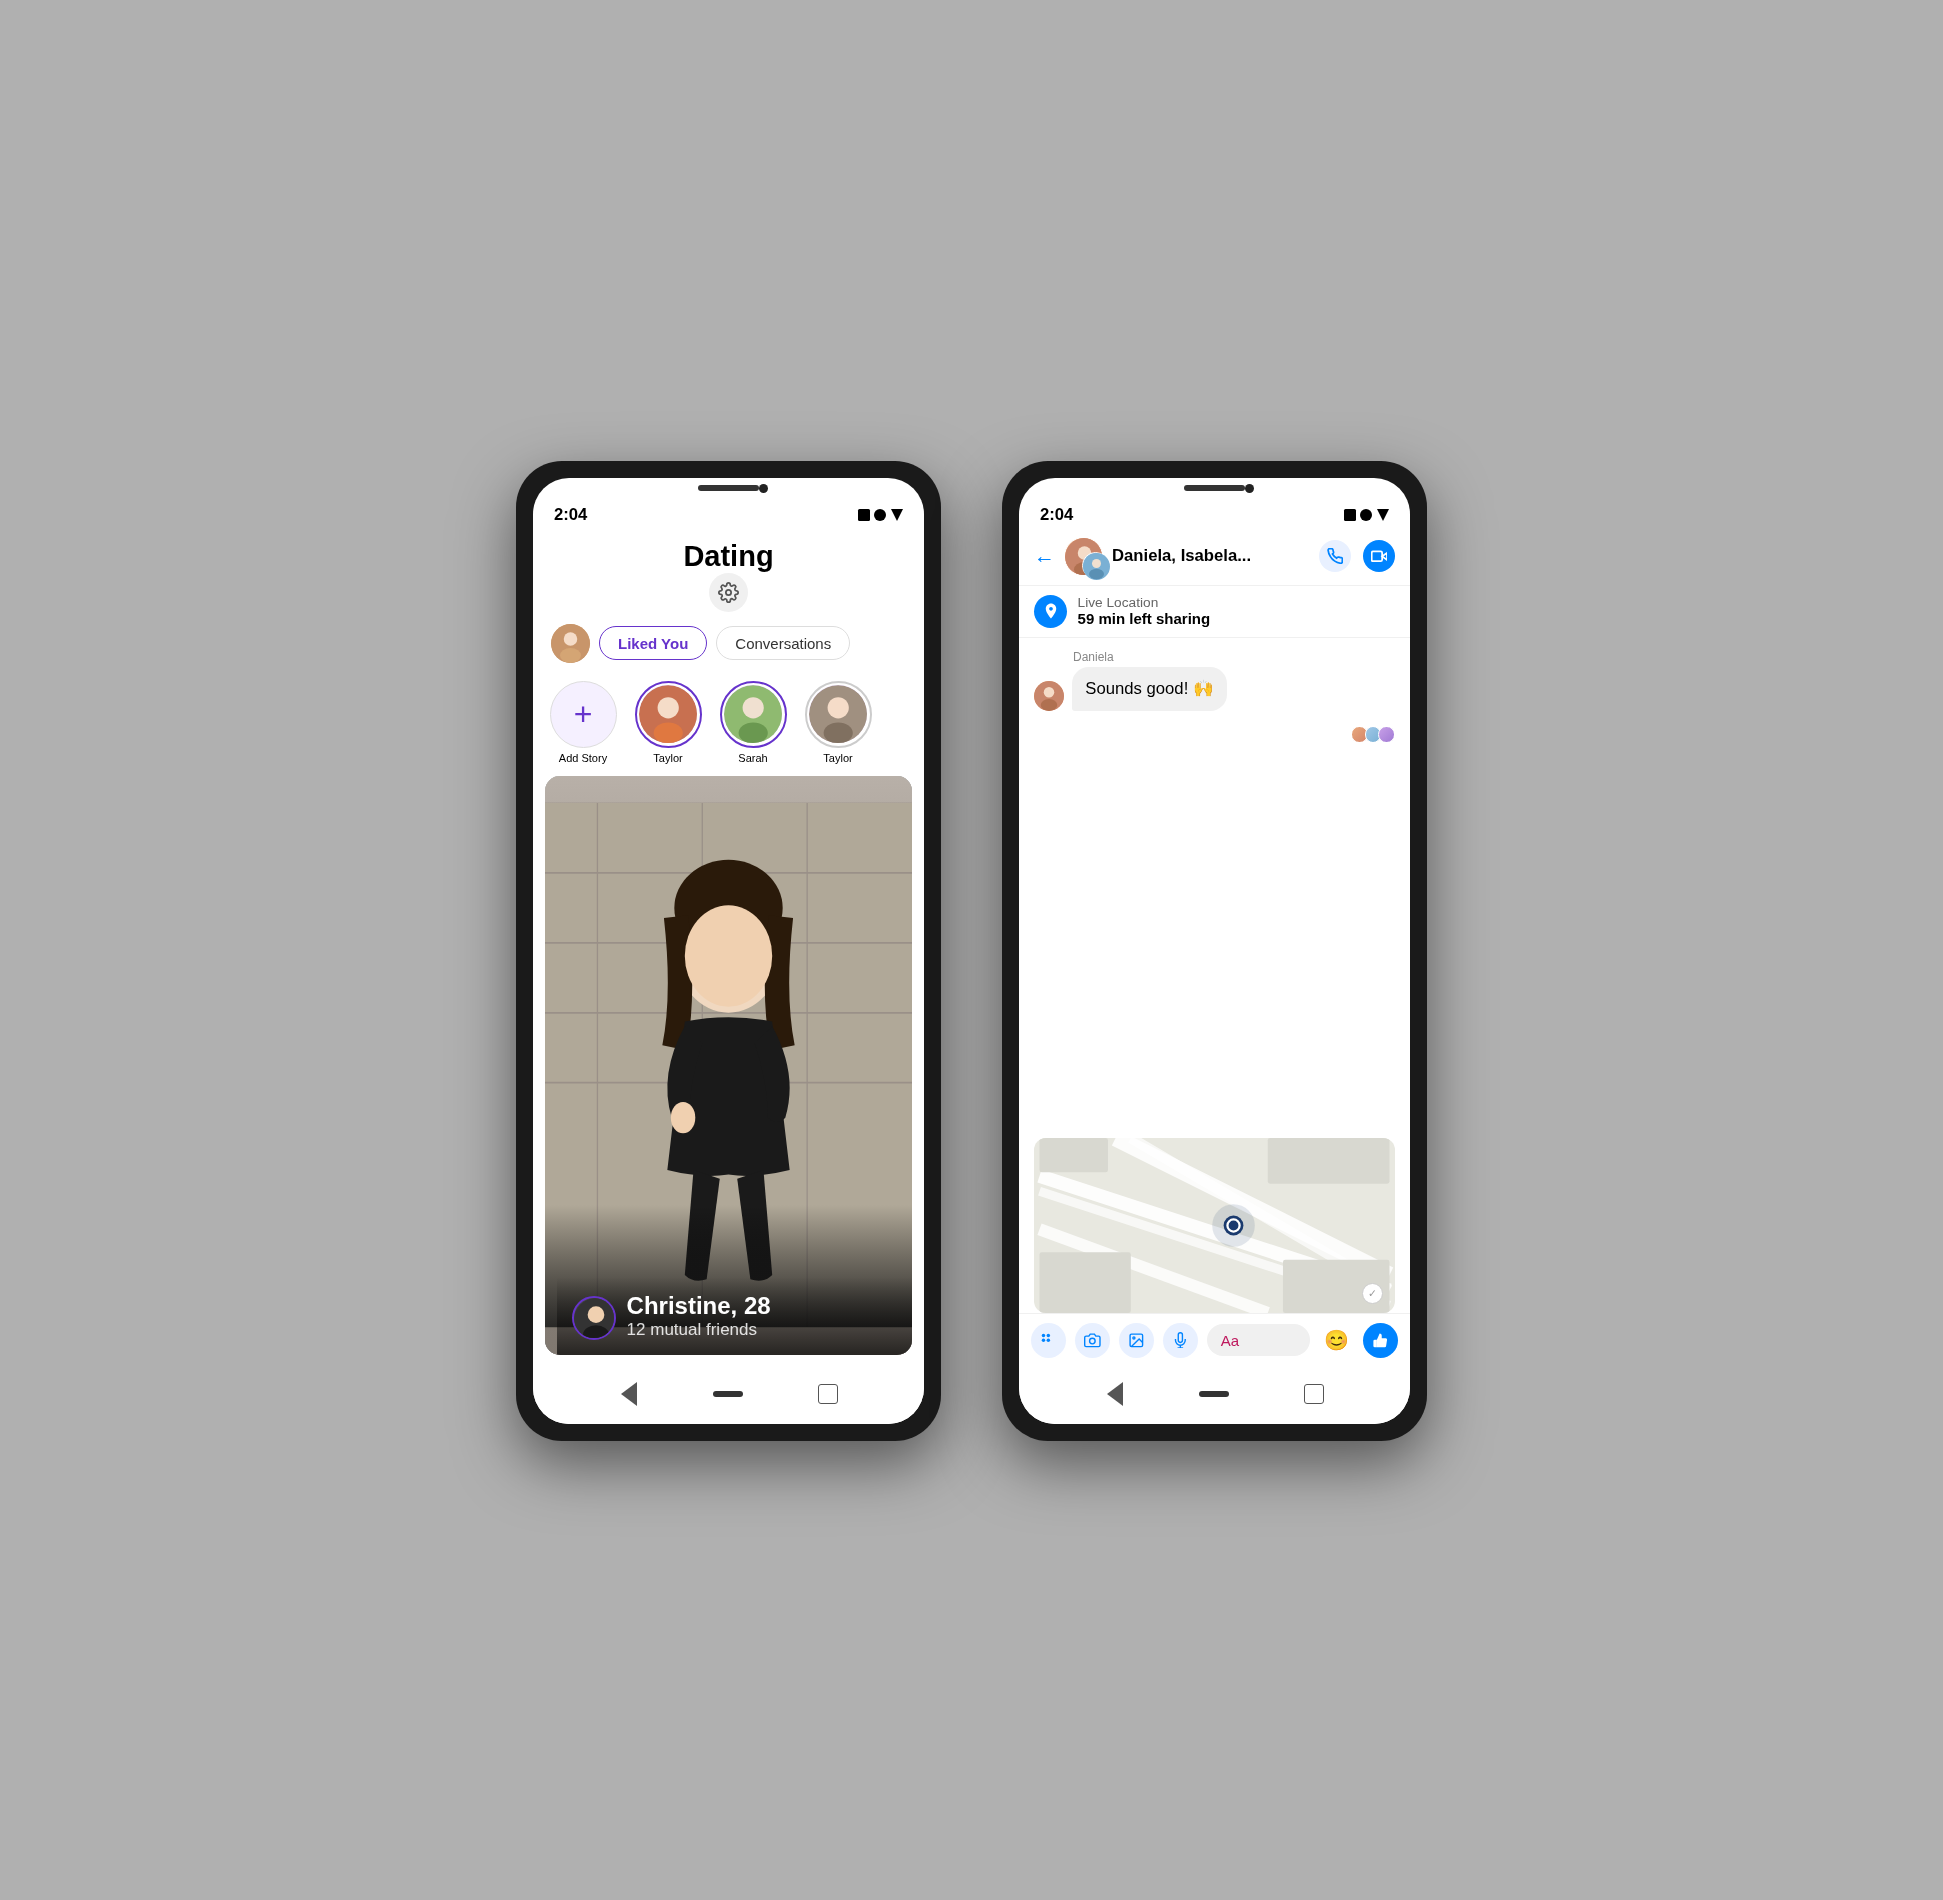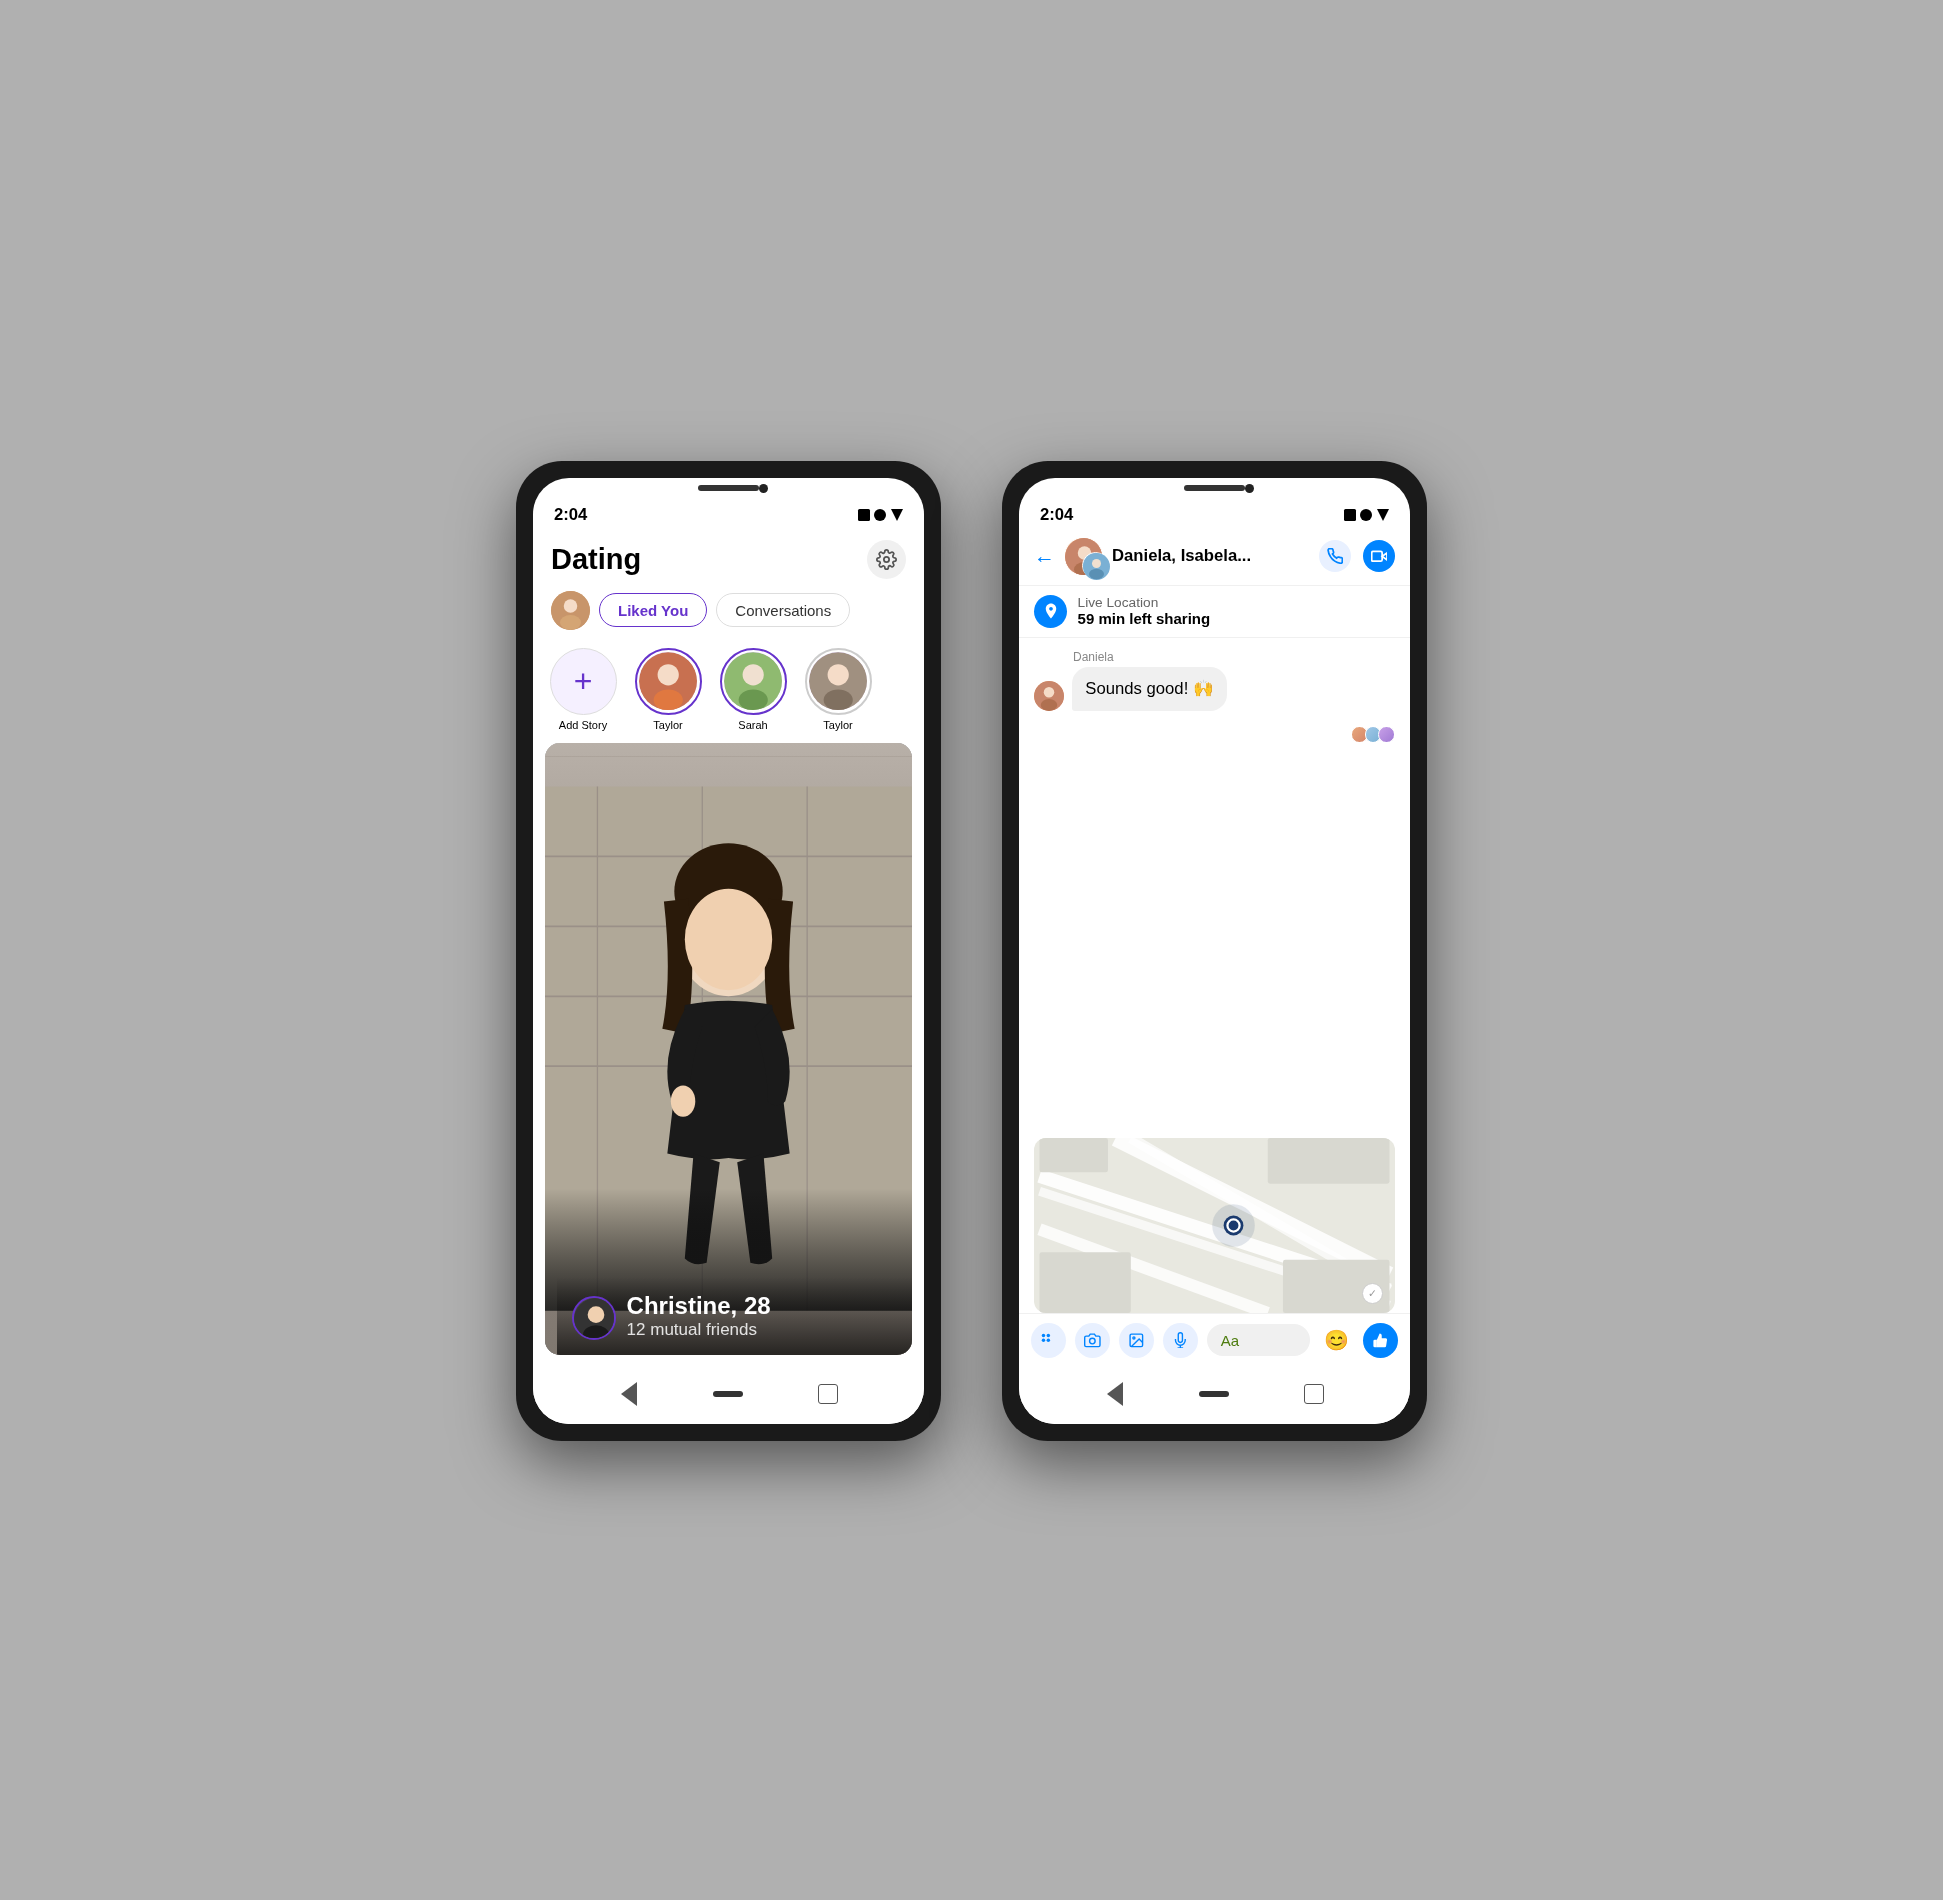"Dating" .dating-header { flex-direction: none -> column }
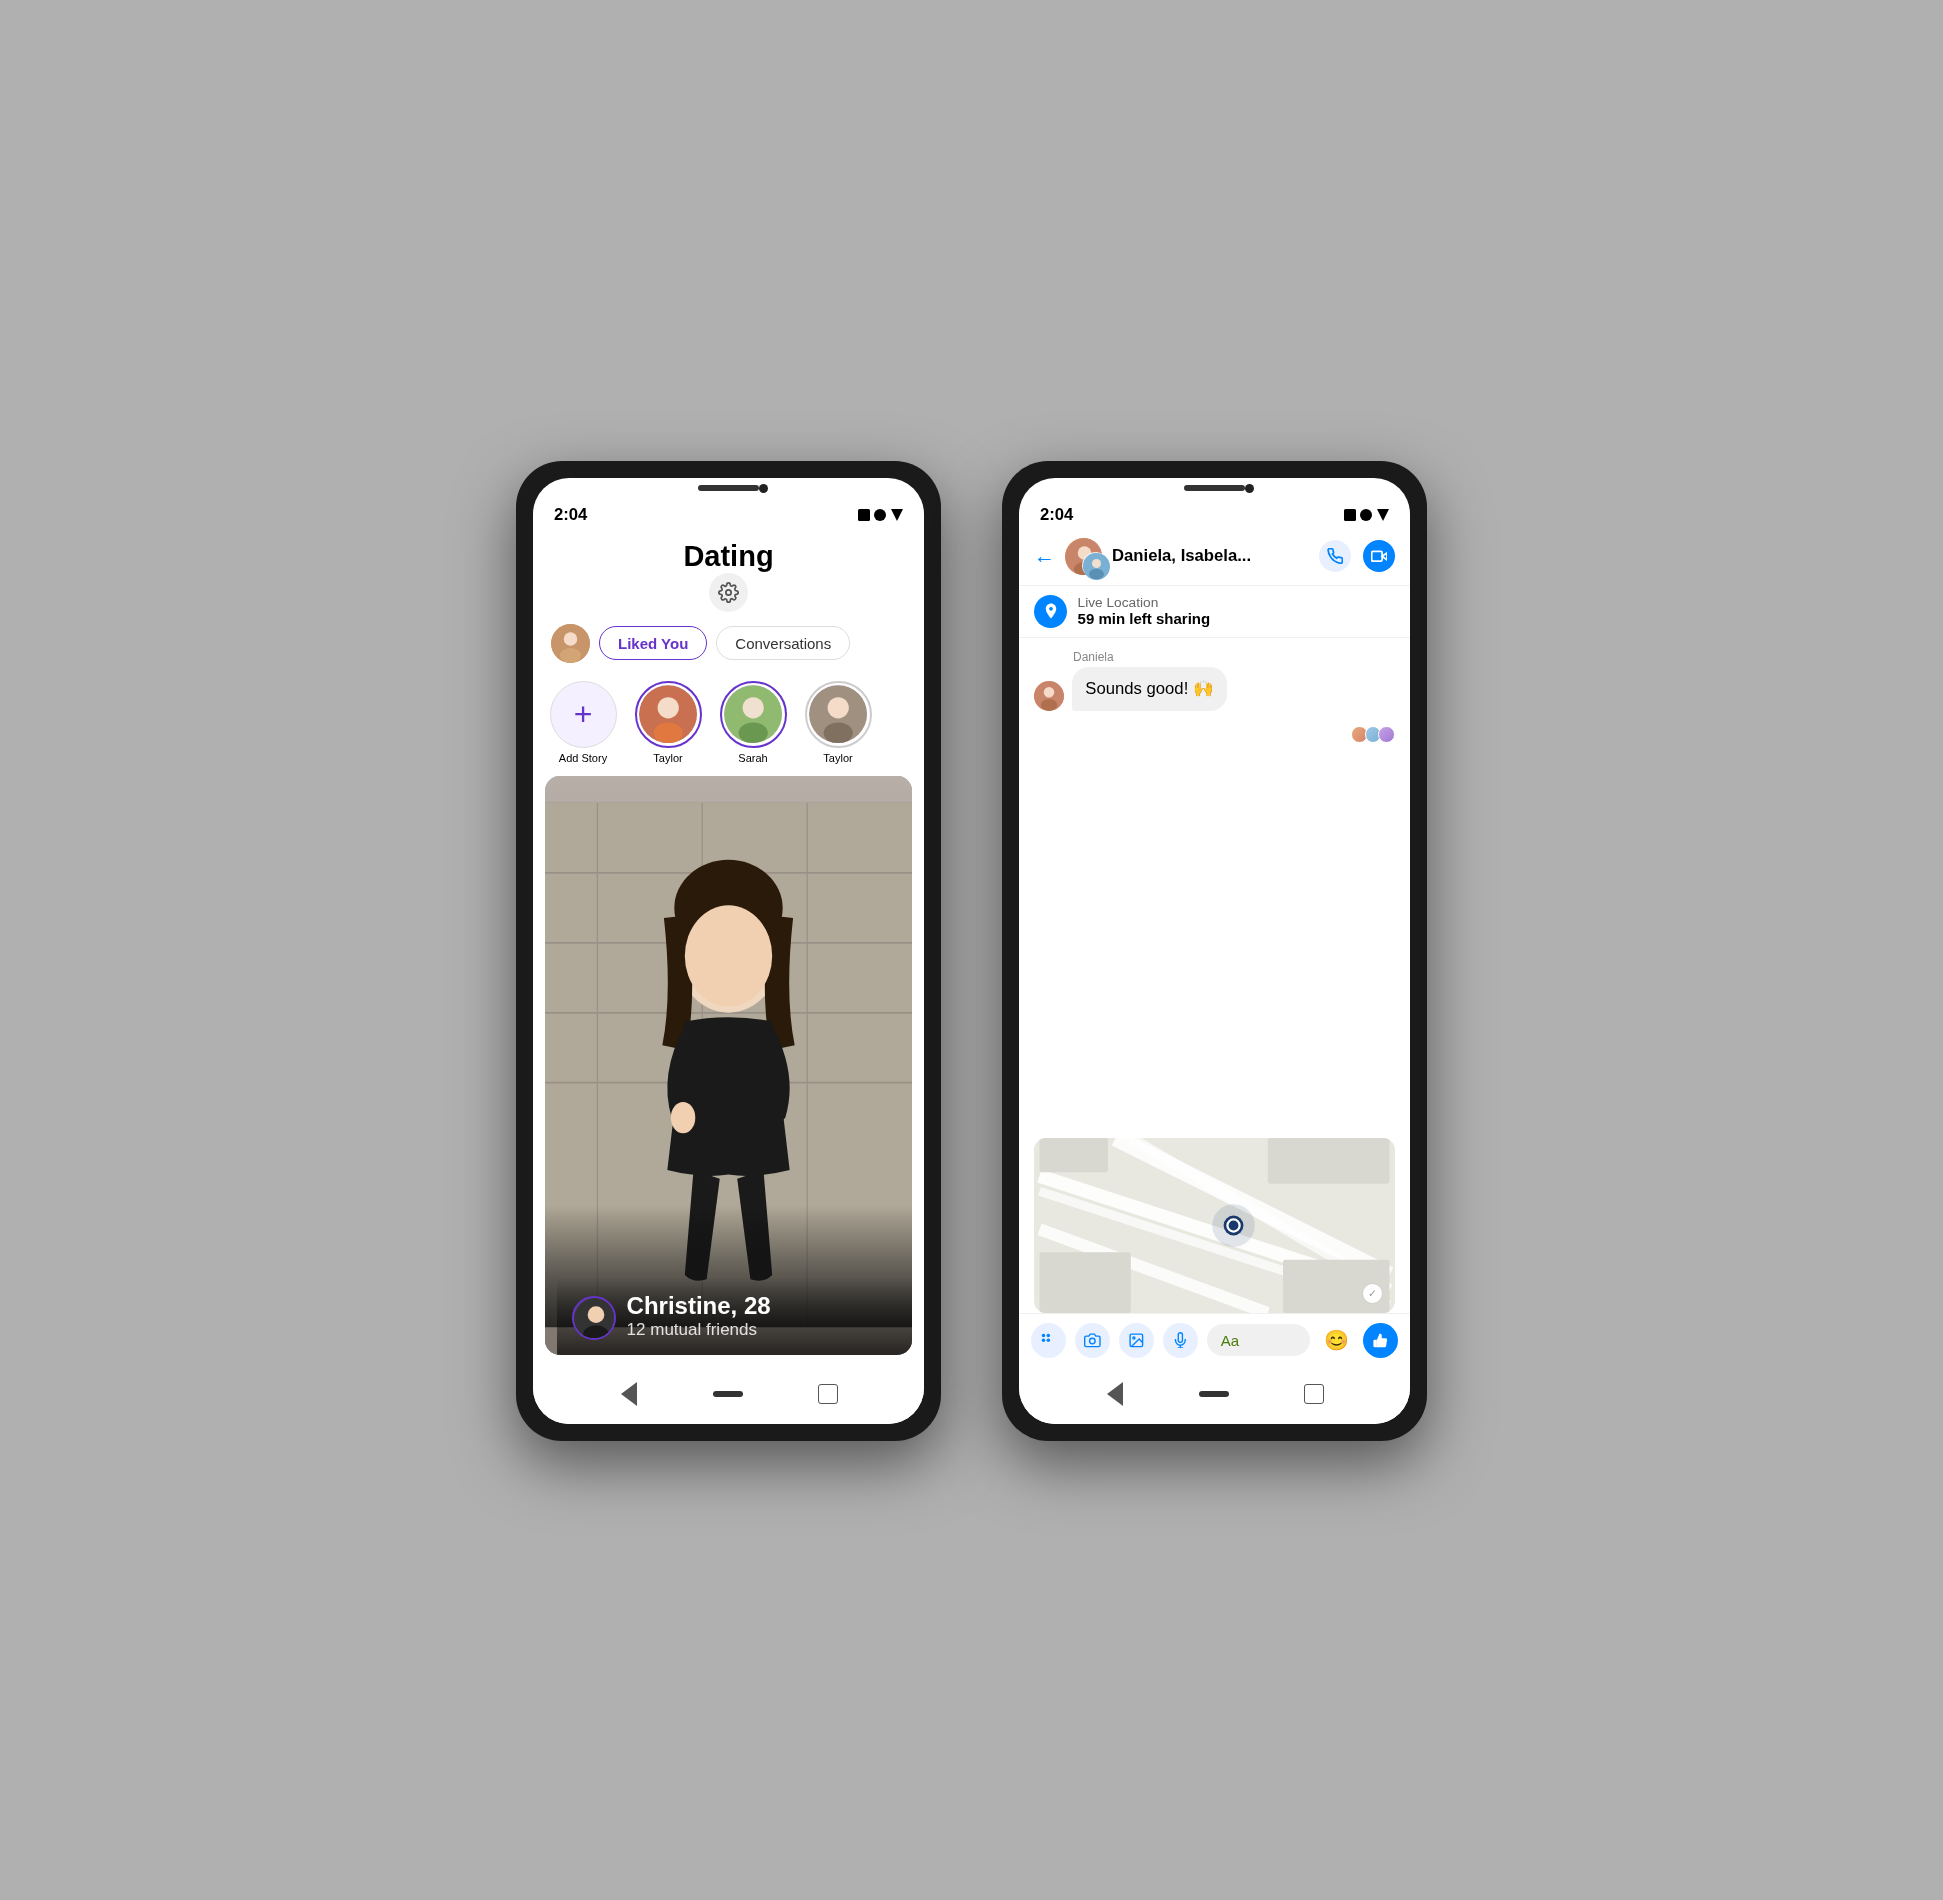"Aa" .input-field { color: #4d7c0f -> #be185d }
